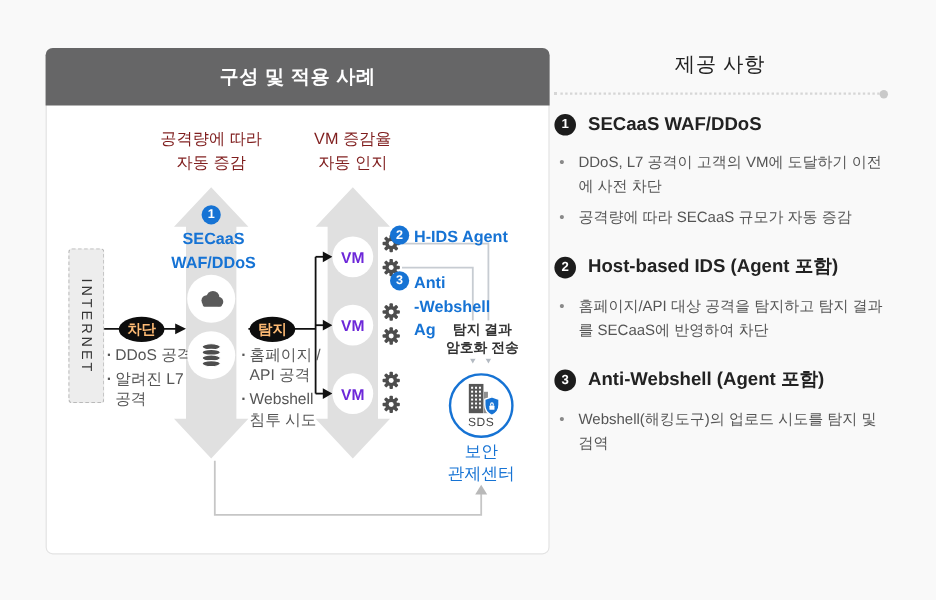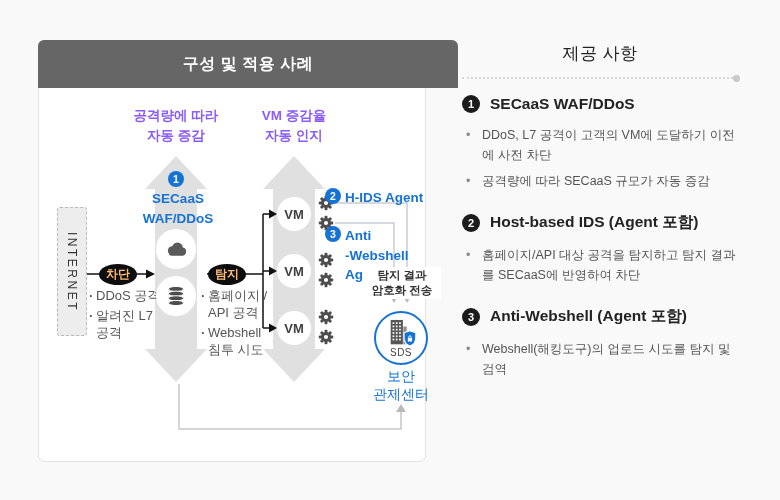"구성 및 적용 사례" .panel { width: 388px -> 420px }
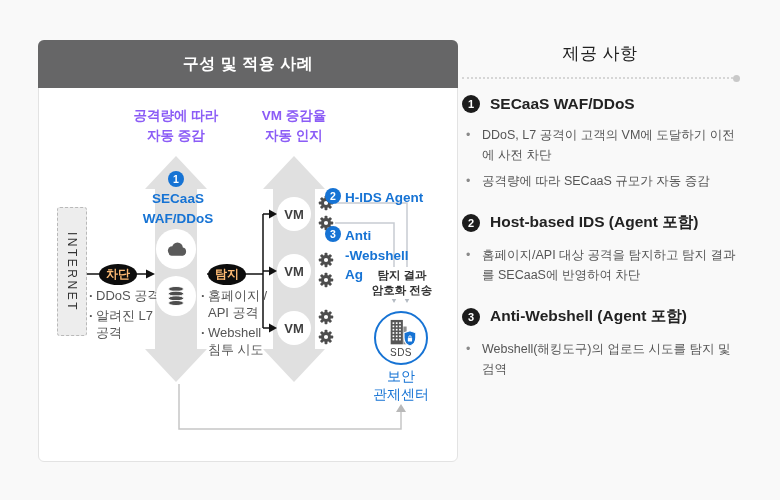"공격량에 따라" .scale-label { color: #8b5cf6 -> #7f1d1d; font-weight: bold -> normal }
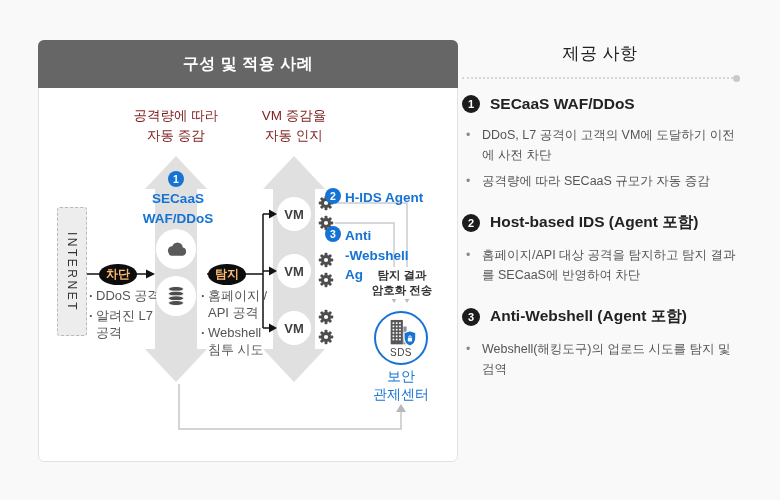"VM" .vm-circle { color: #404040 -> #6d28d9 }
